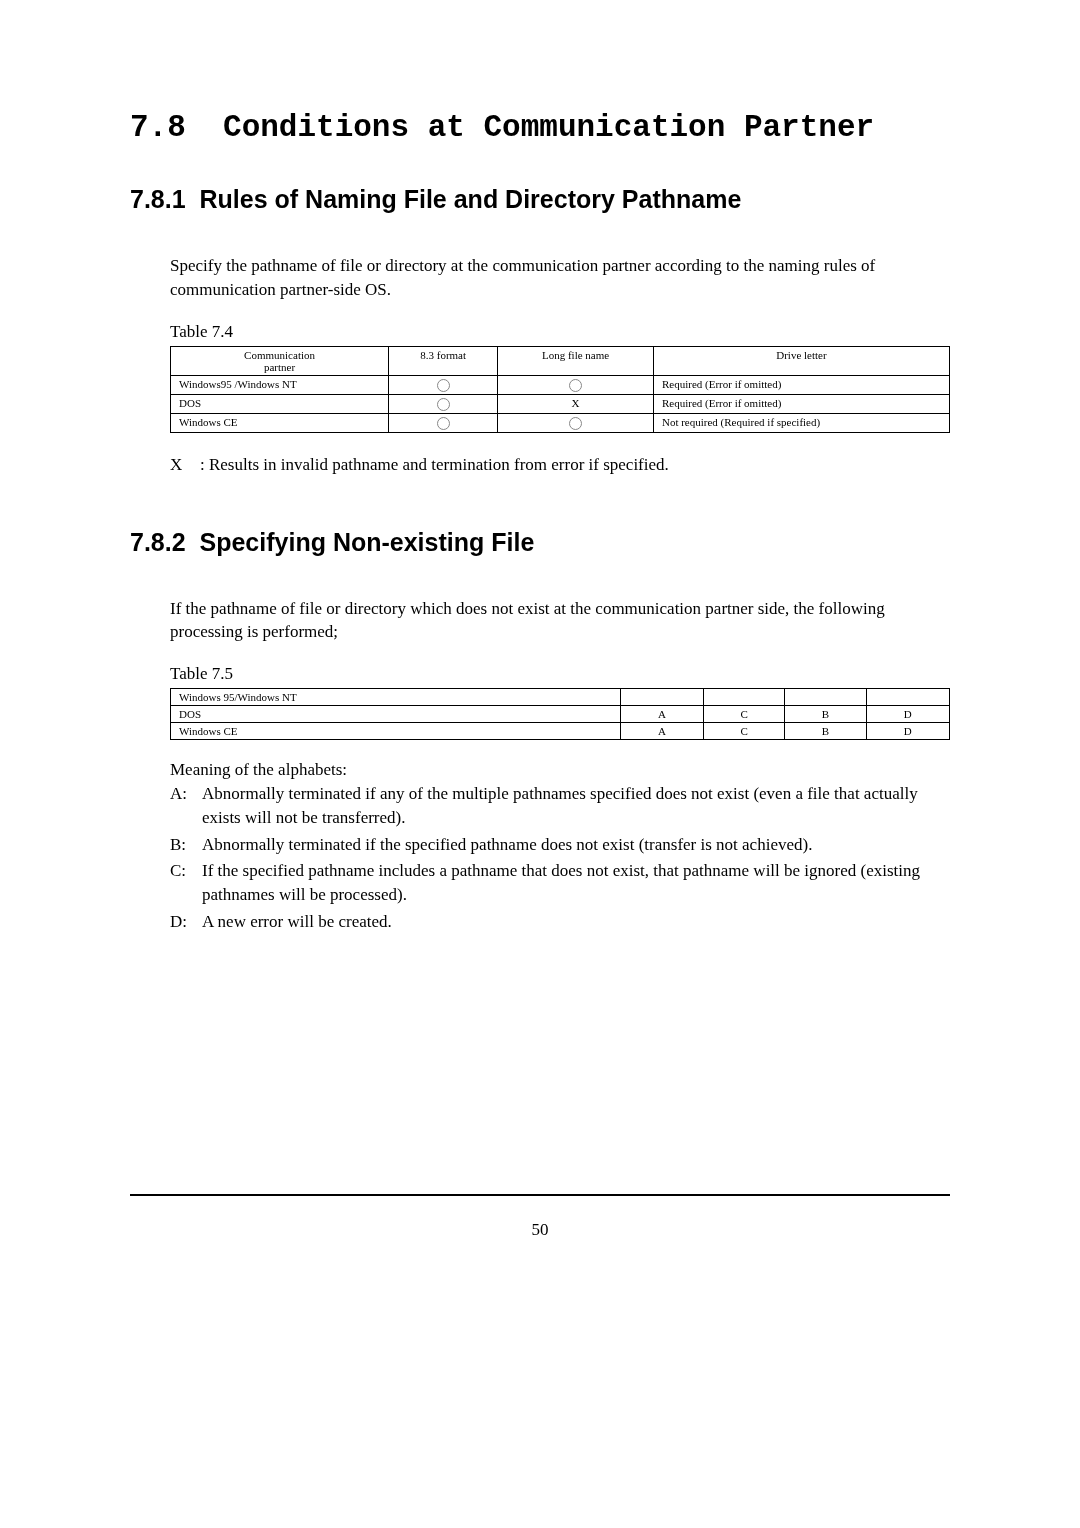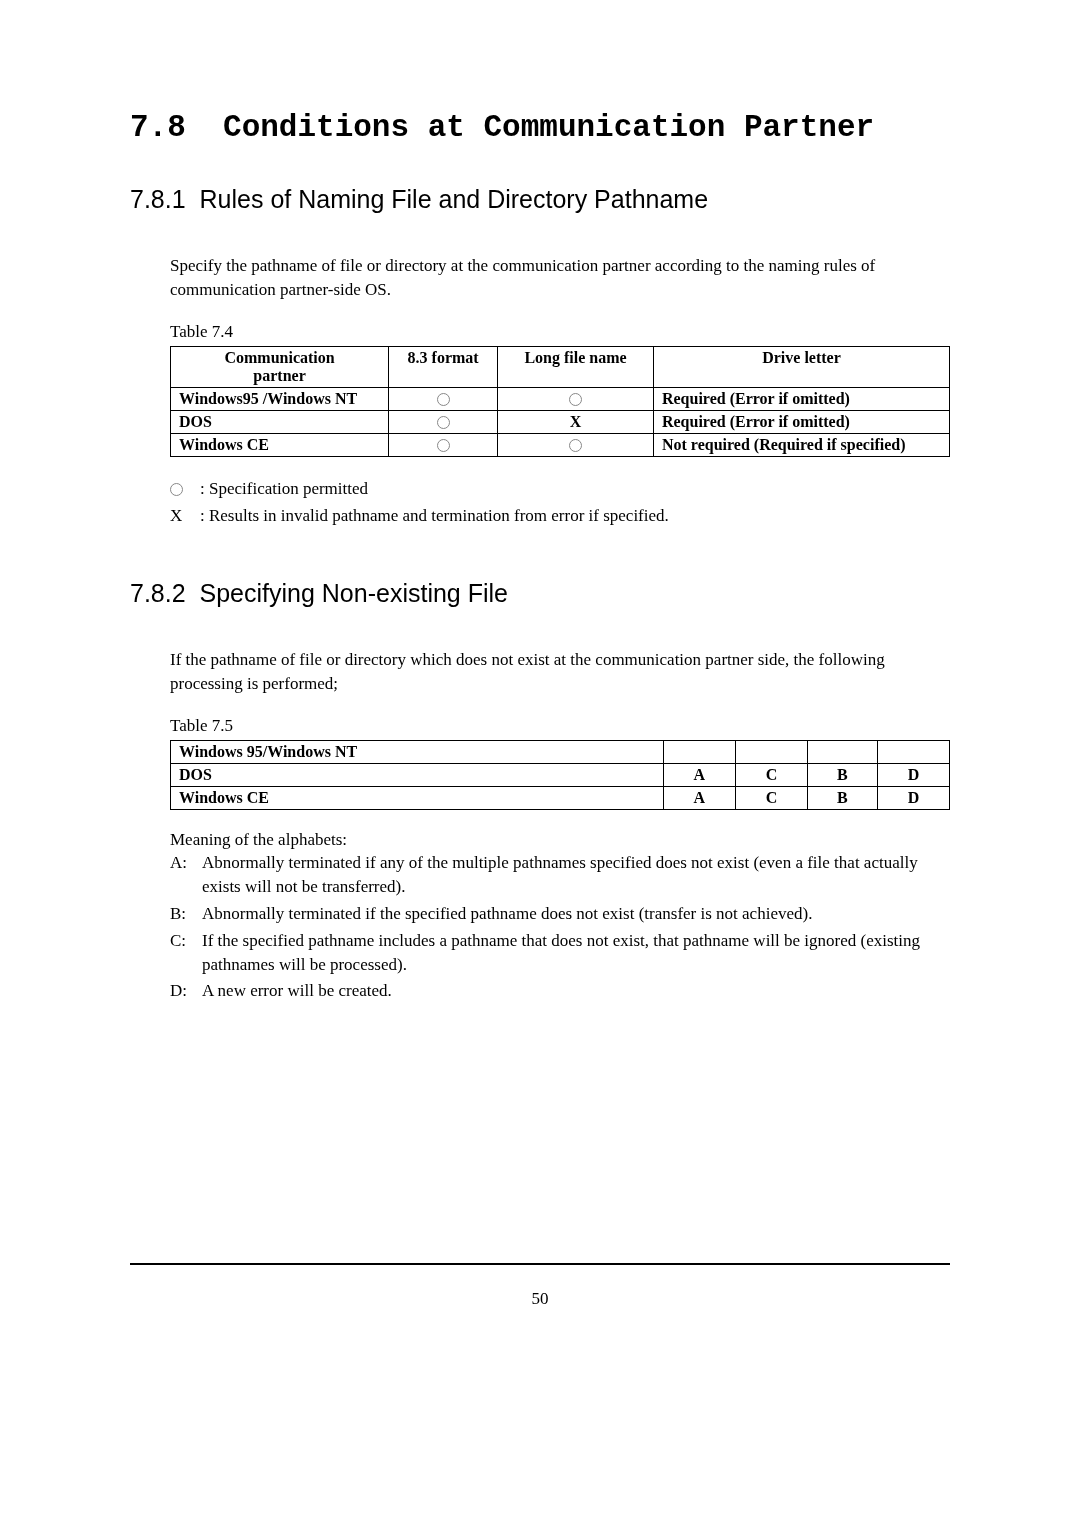"7.8.1 Rules of Naming File" h2.subsection { font-weight: normal -> bold }
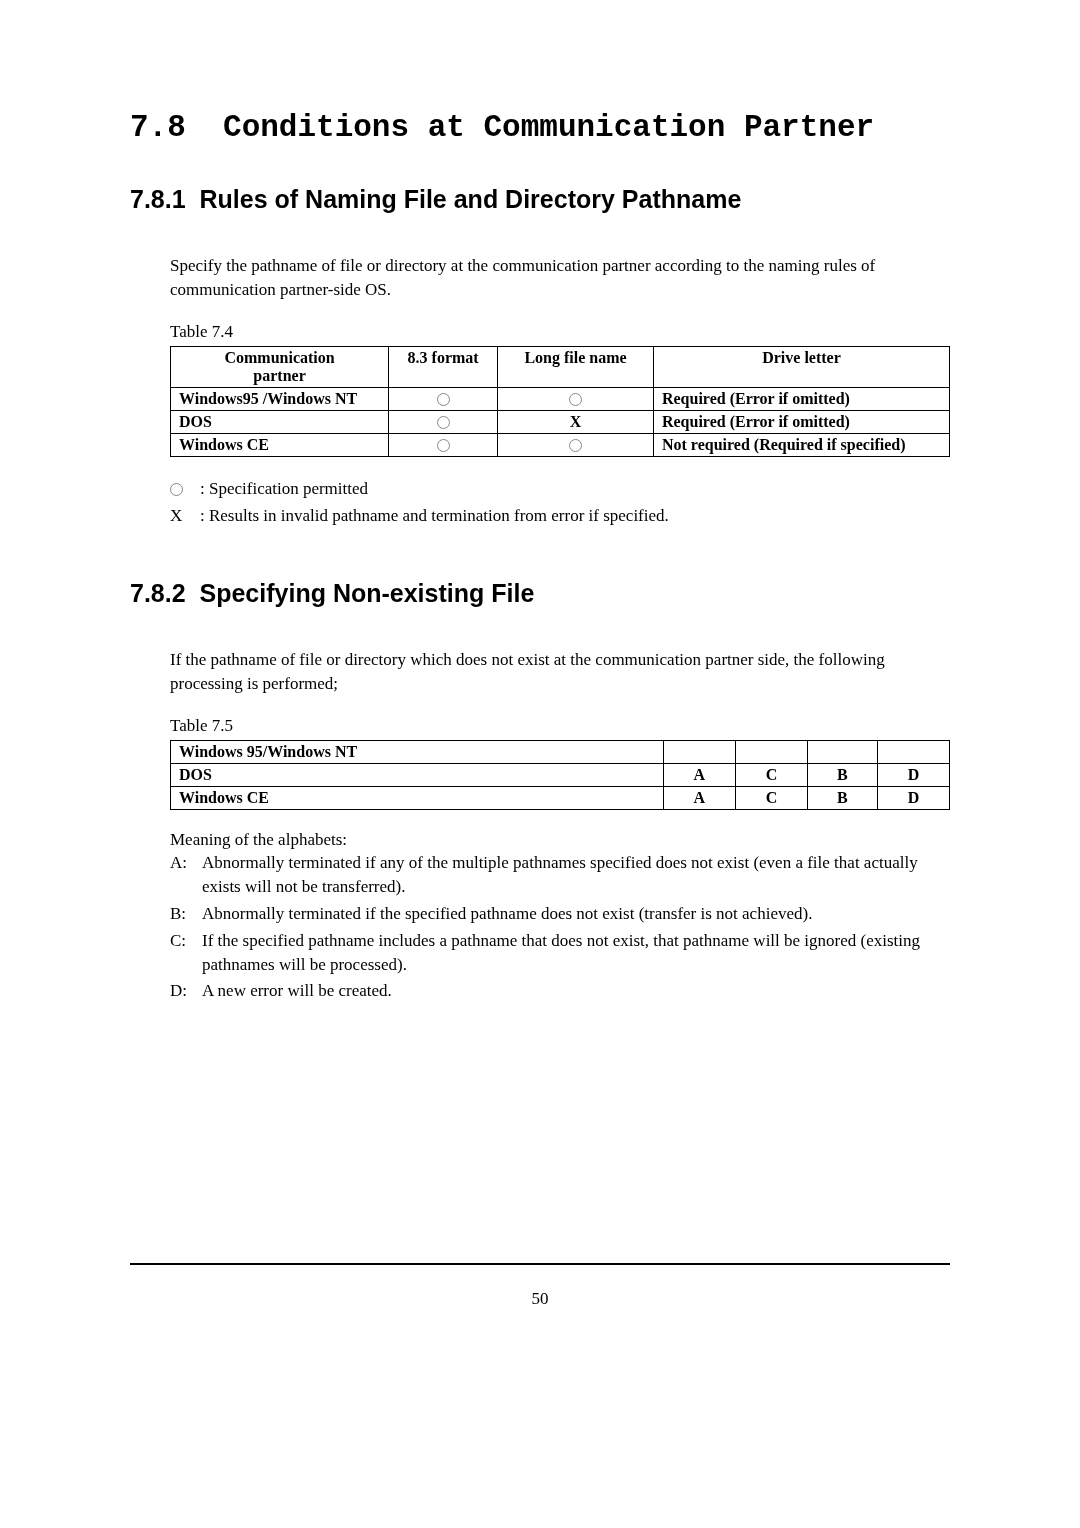"Communication" table.doc-table th, table.doc-table td { font-size: 16px -> 11px; font-weight: bold -> normal }
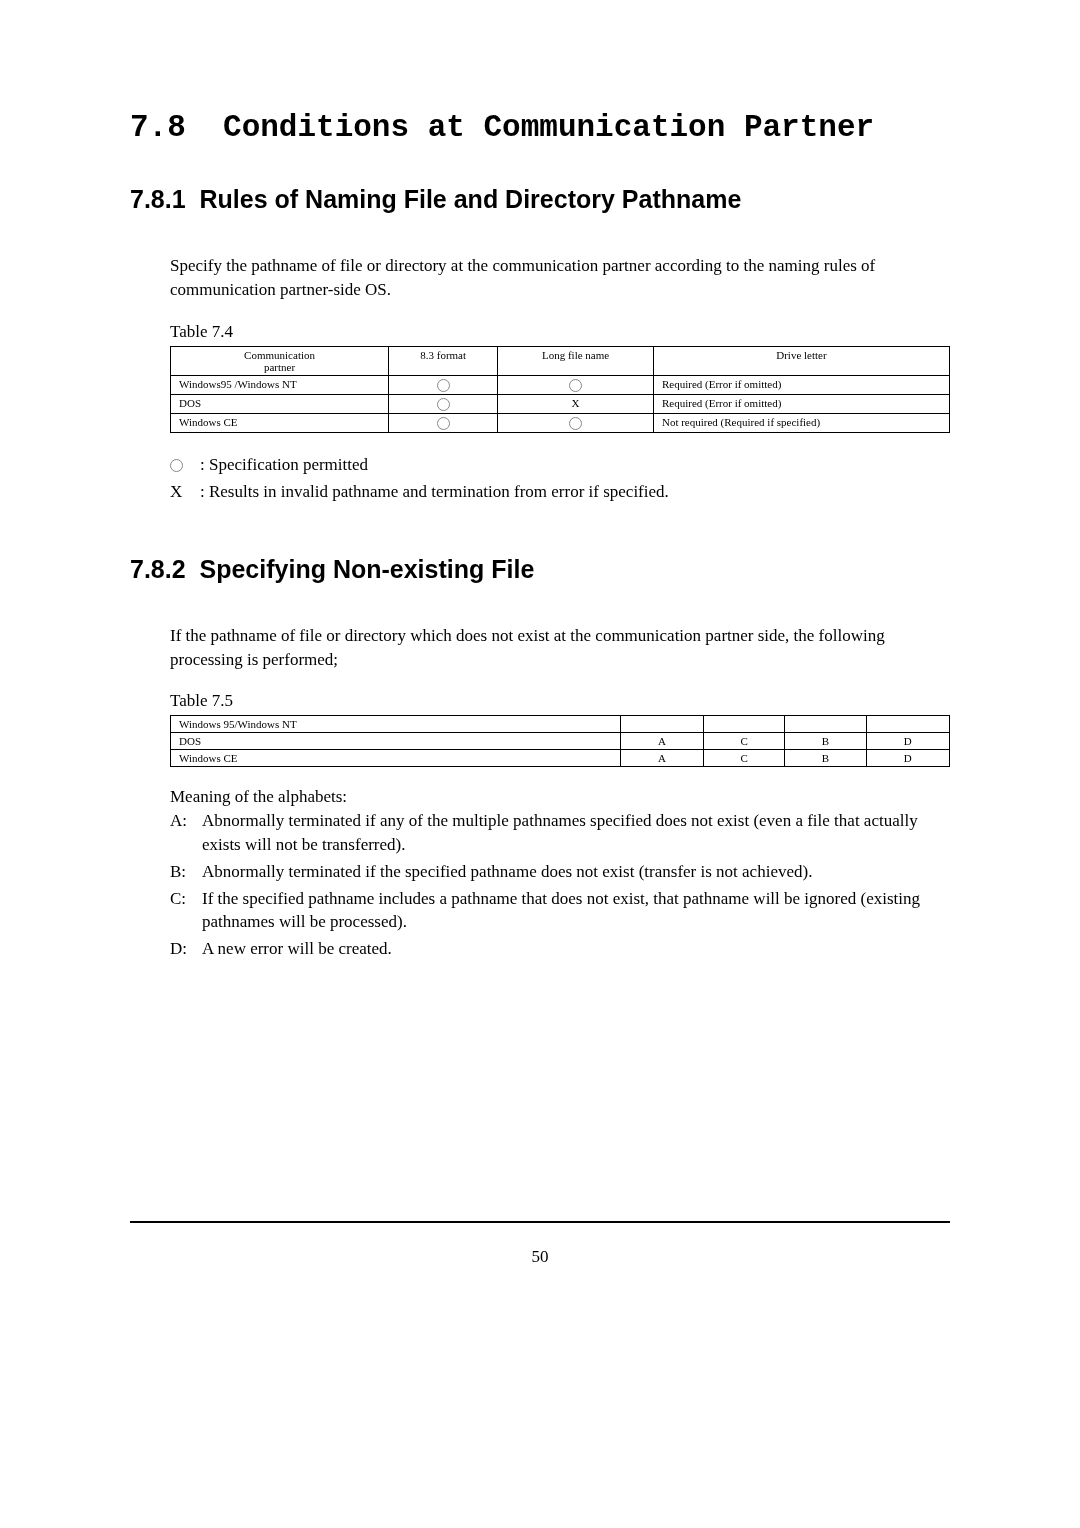": Specification permitted" div.legend-row { html: <div> <span><span></span></span> <span>: Specification permitted</span> </div> -> none }
